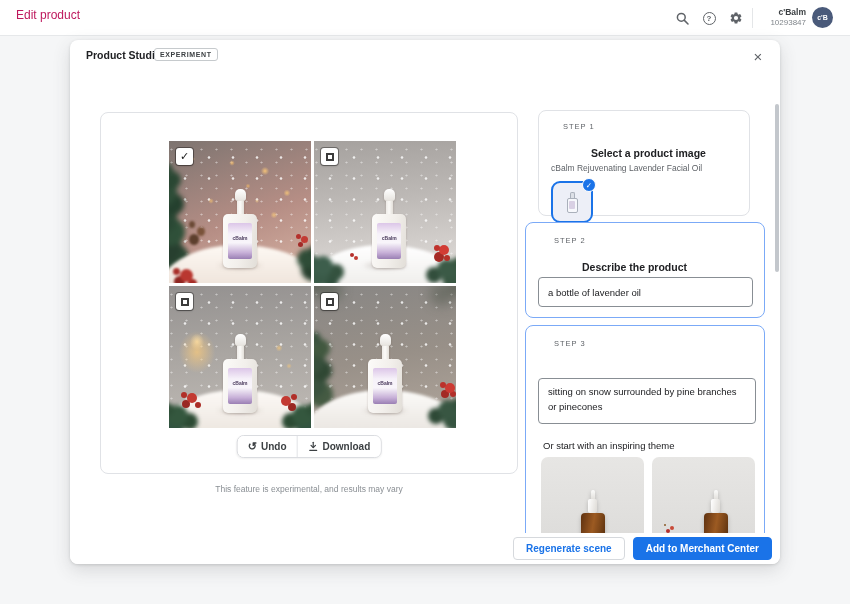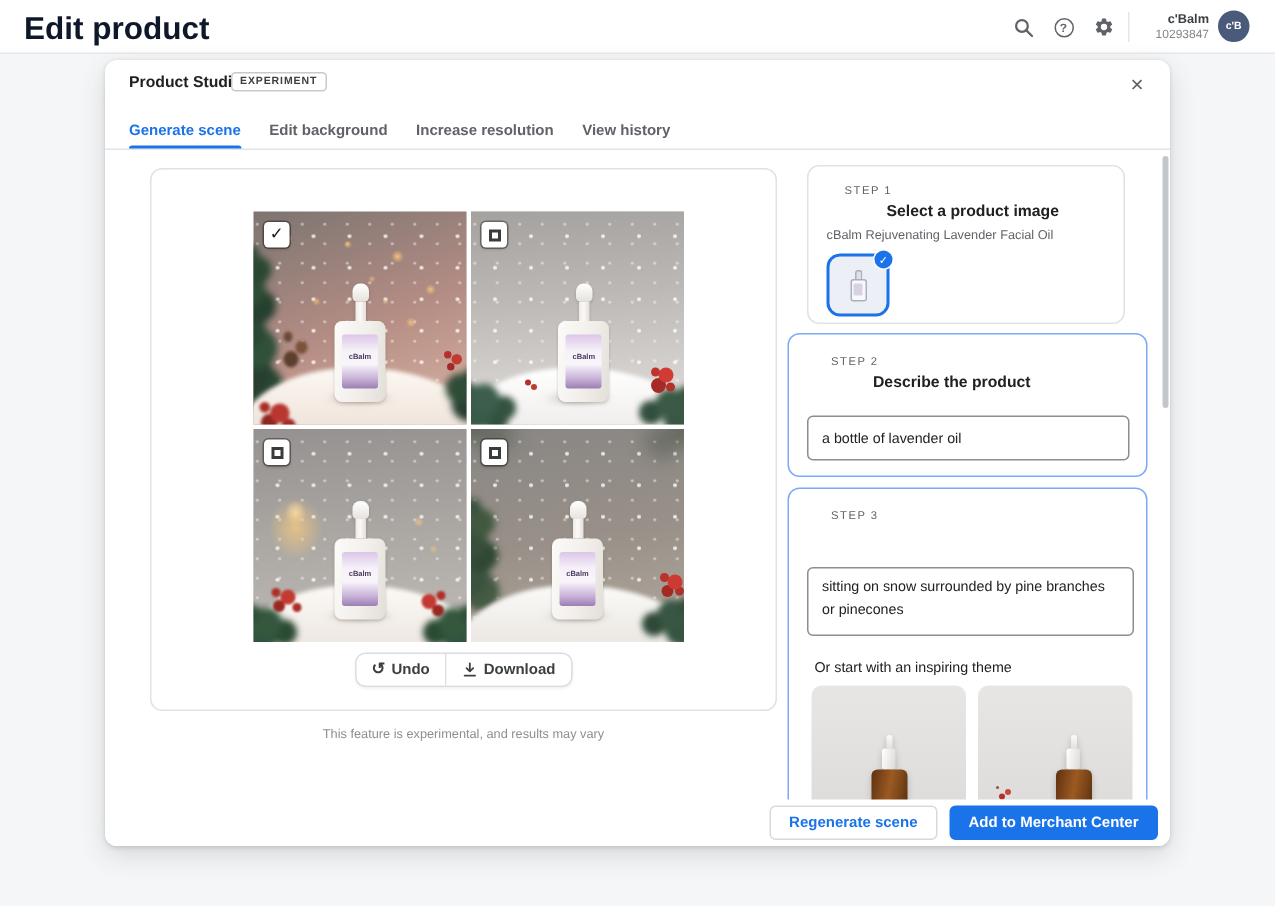"Edit product" .topbar-title { color: #0f172a -> #be185d; font-size: 21px -> 12px; font-weight: 700 -> 400 }
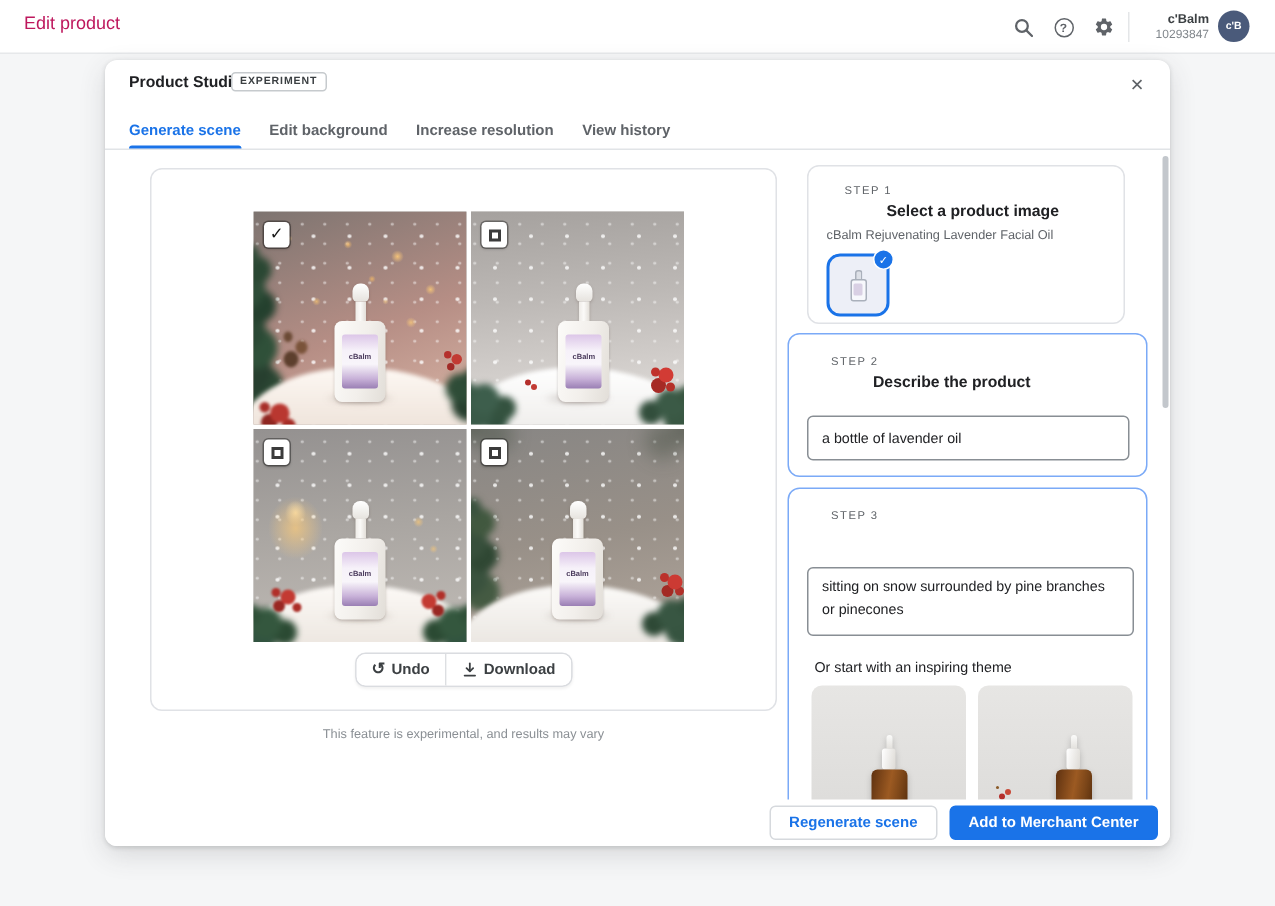"Generate scene" nav.tabs-wrap { html: <nav> <div> <div>Generate scene</div> <div>Edit background</div> <div>Increase resolution</div> <div>View history</div> </div> </nav> -> none }
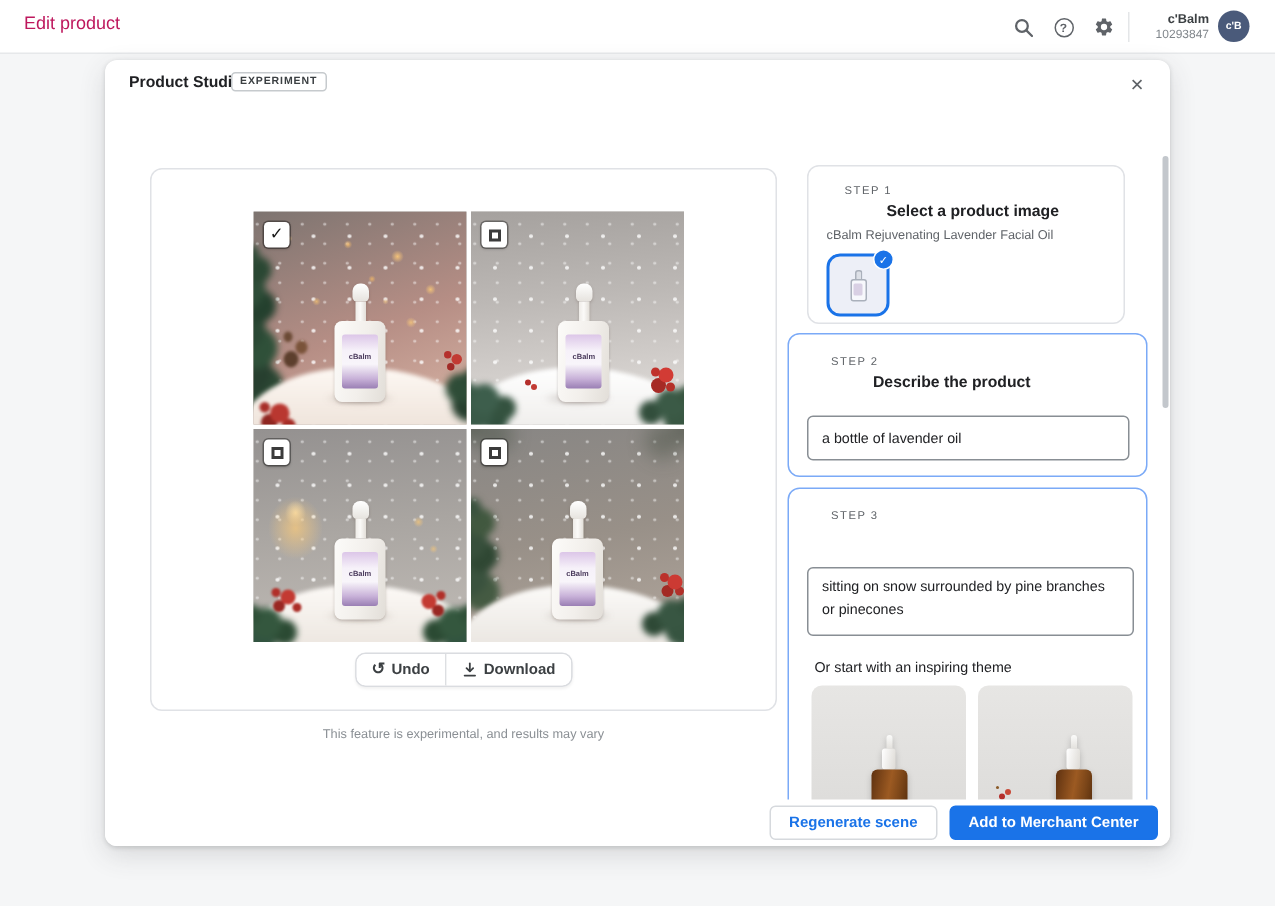"Select a product image" .step-title { margin-top: 4px -> 16px }
